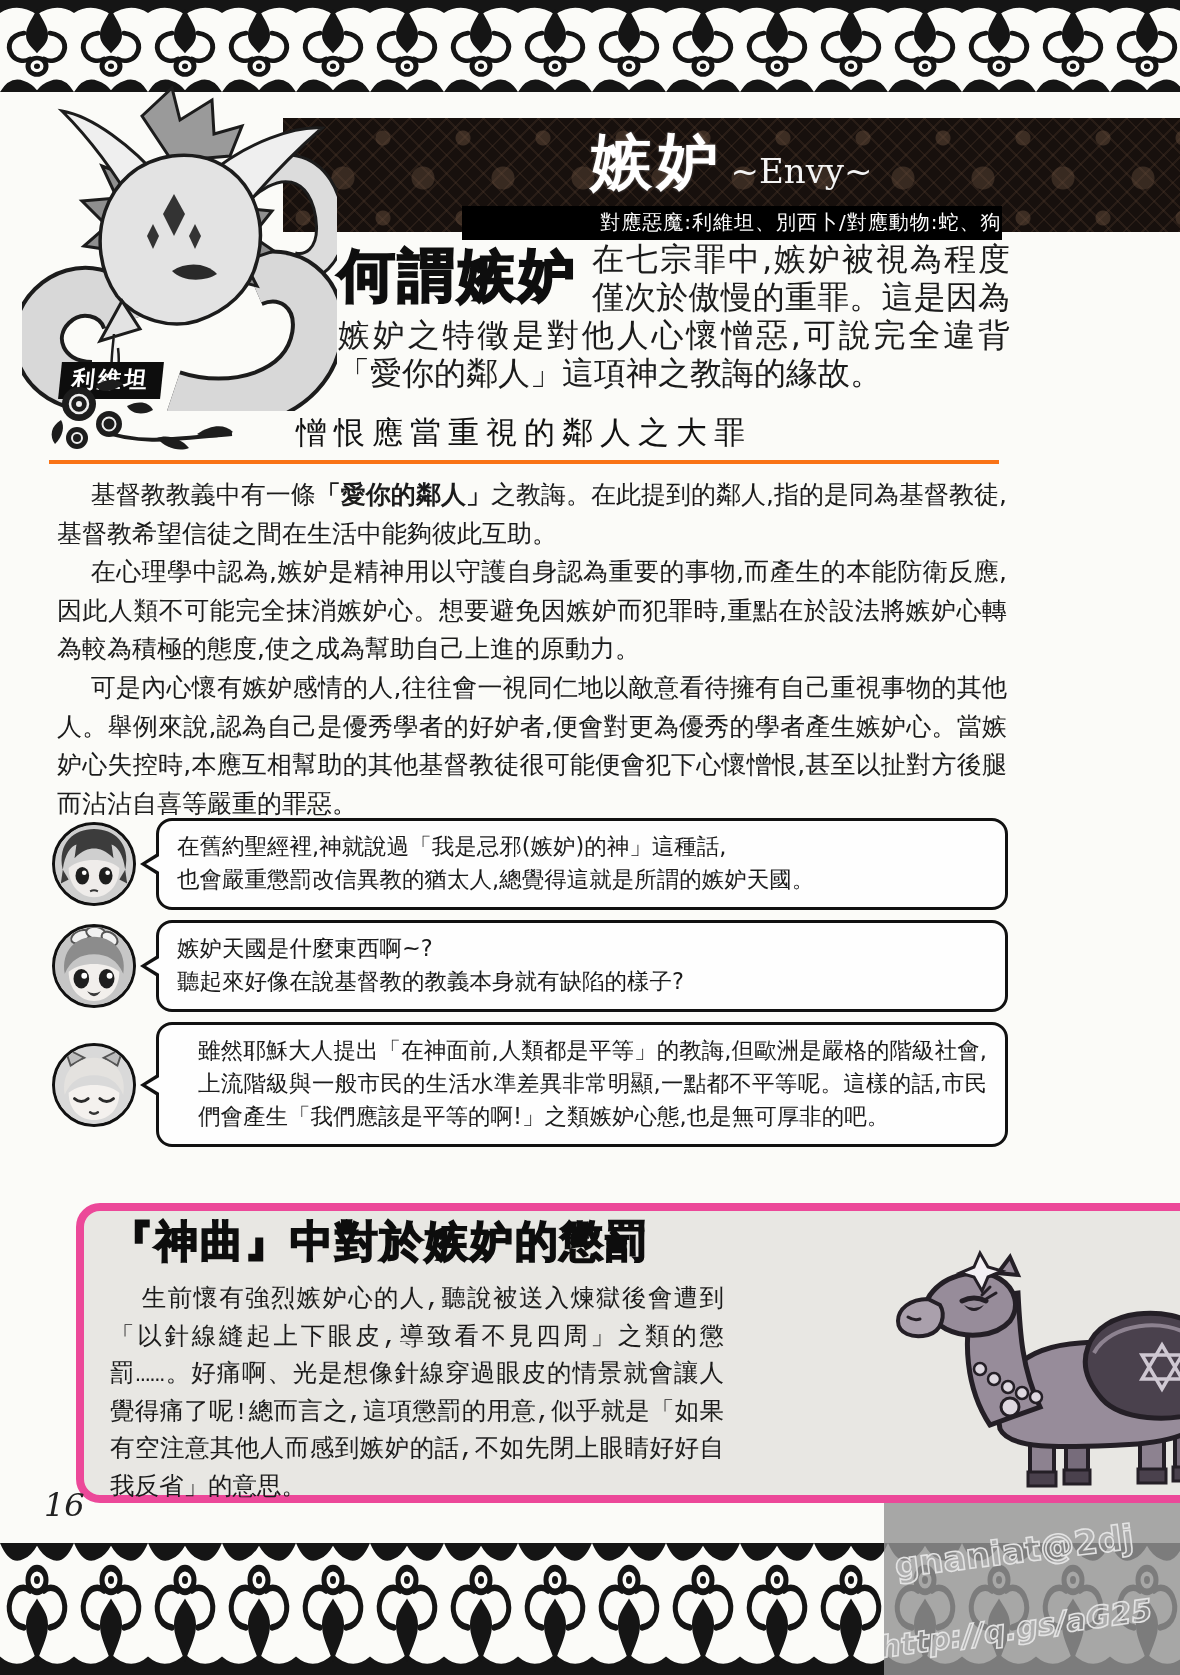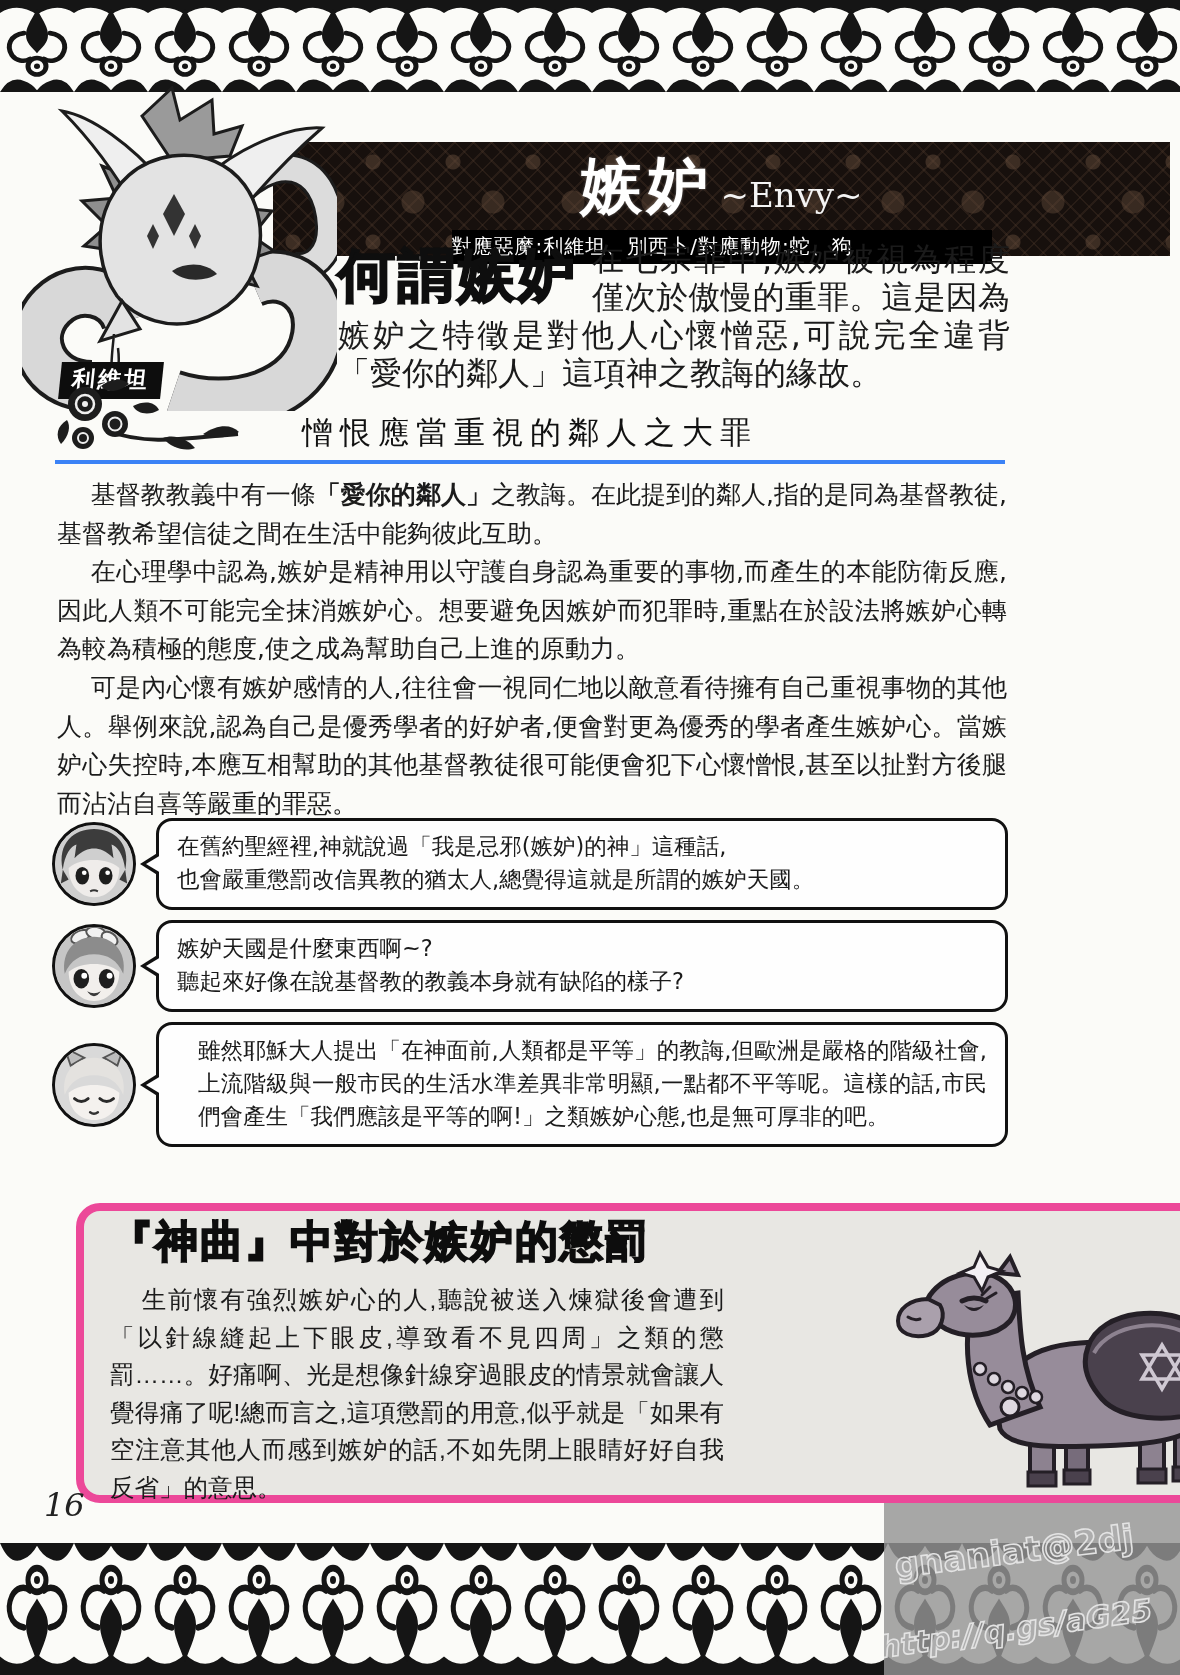"嫉妒 ~Envy~" .banner { left: 273px -> 283px; margin-top: 24px -> none }
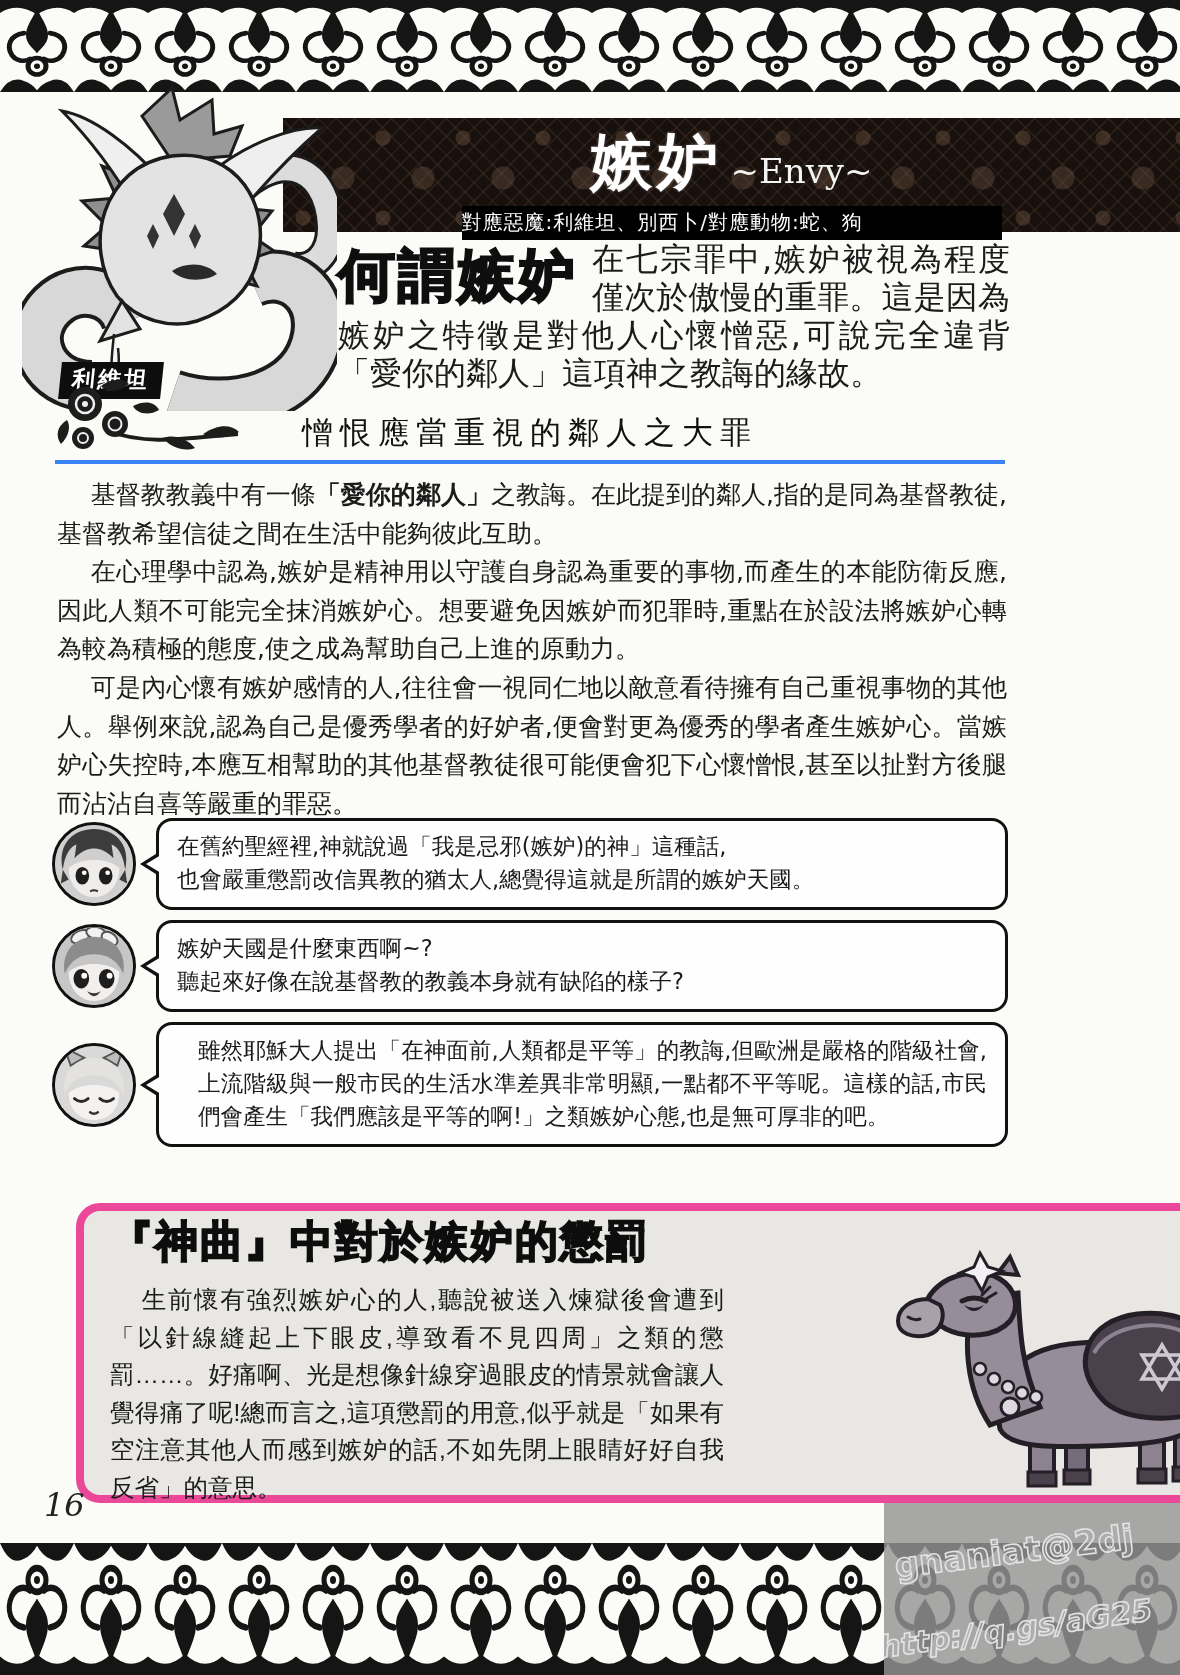"對應惡魔:利維坦、別西卜/對應動物:蛇、狗" .banner-subtitle { text-align: left -> right }
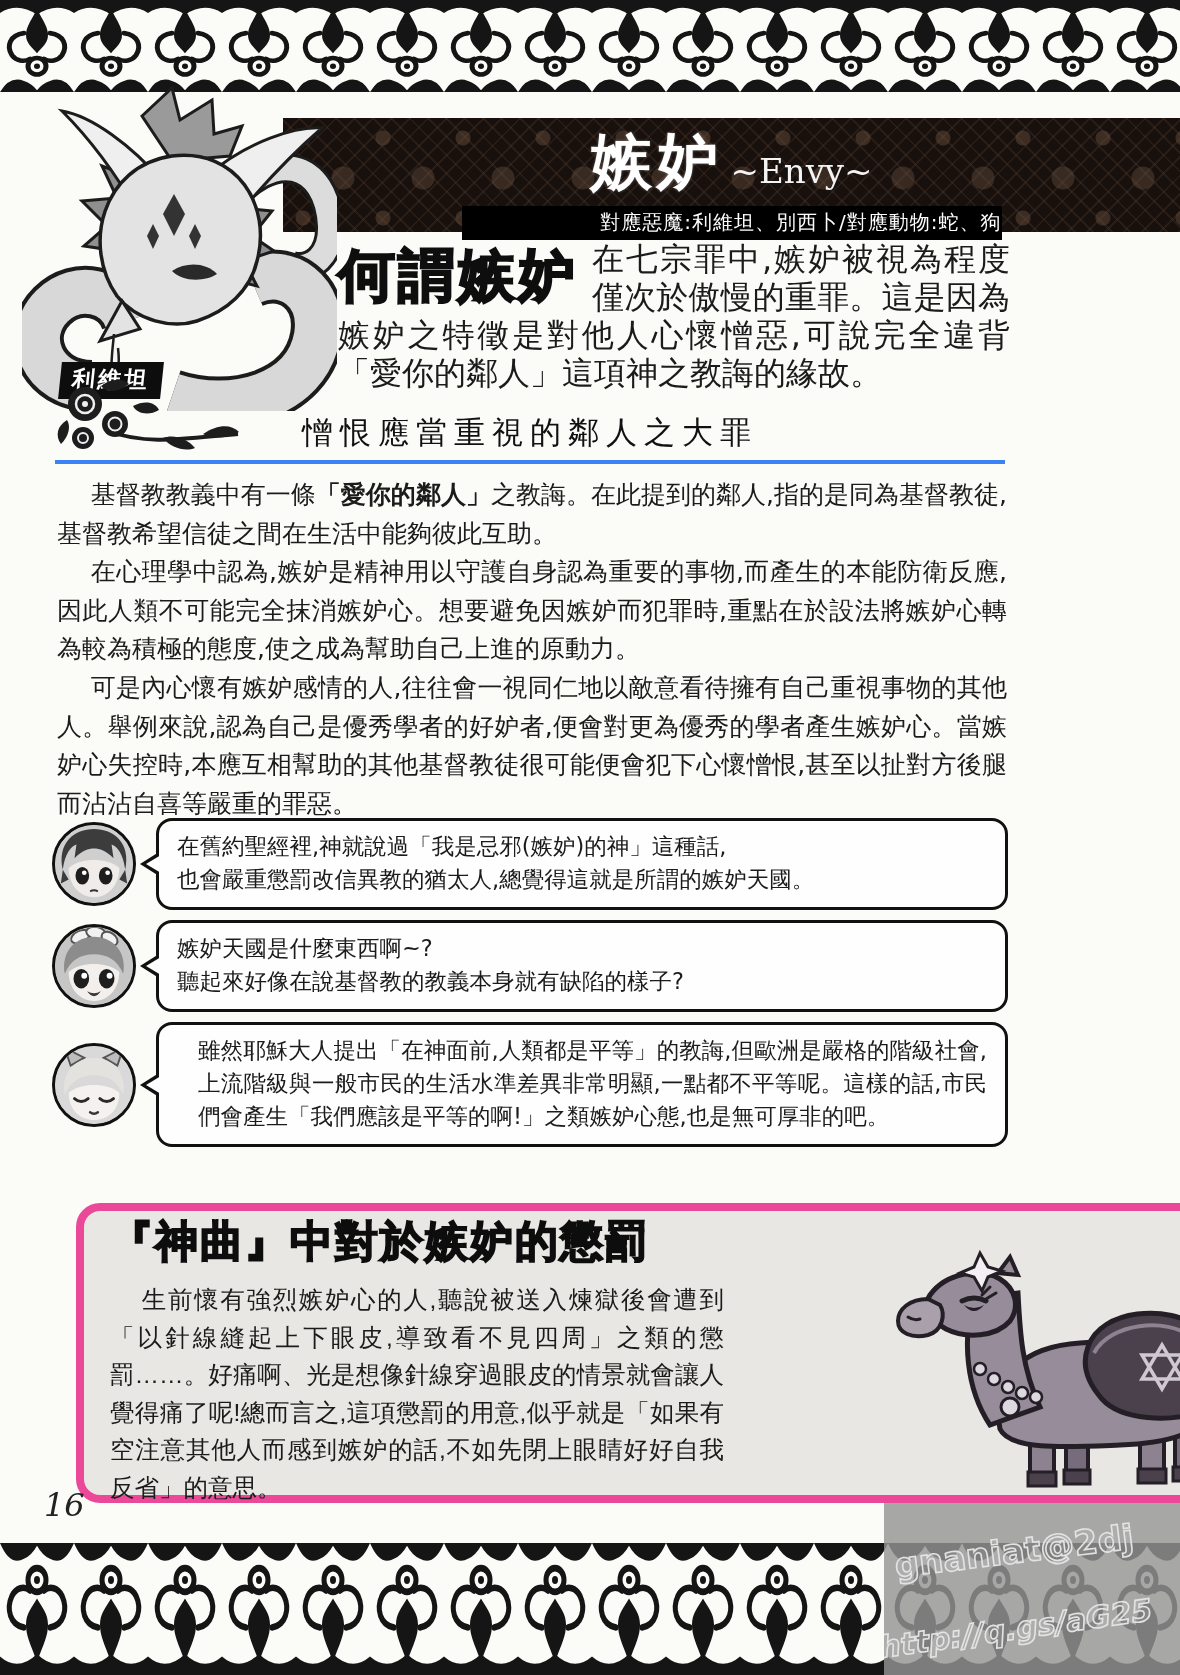"憎恨應當重視的鄰人之大罪" .section-head { border-bottom: 4px solid #3b82f6 -> 4px solid #f97316; left: 55px -> 49px }
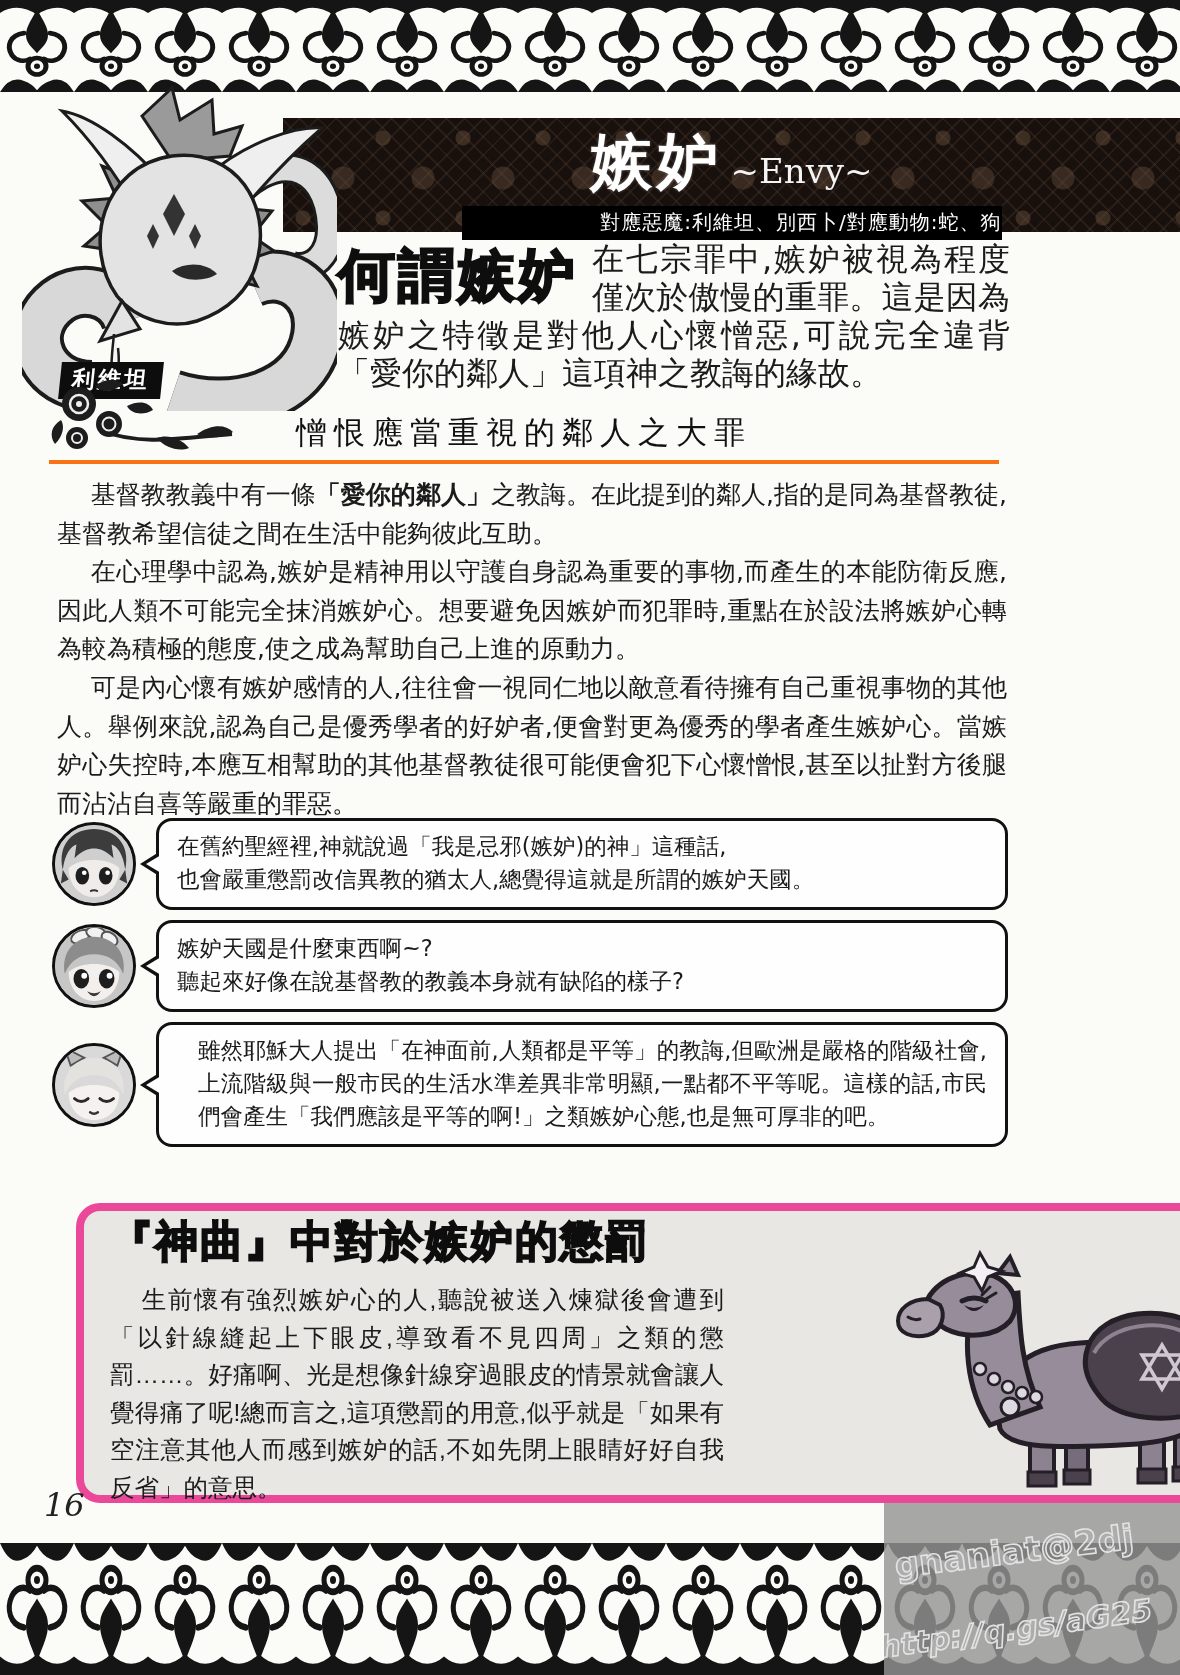"生前懷有強烈嫉妒心的人,聽說被送入煉獄後會遭到「以針線縫起上下眼皮,導致看不見四" .punish-text { font-family: Liberation Sans, sans-serif -> Liberation Mono, monospace }
